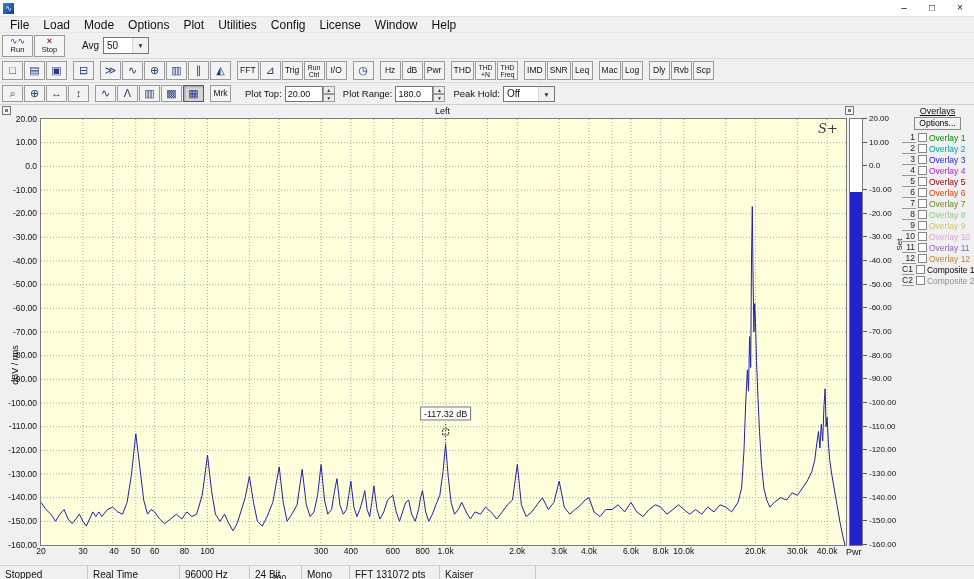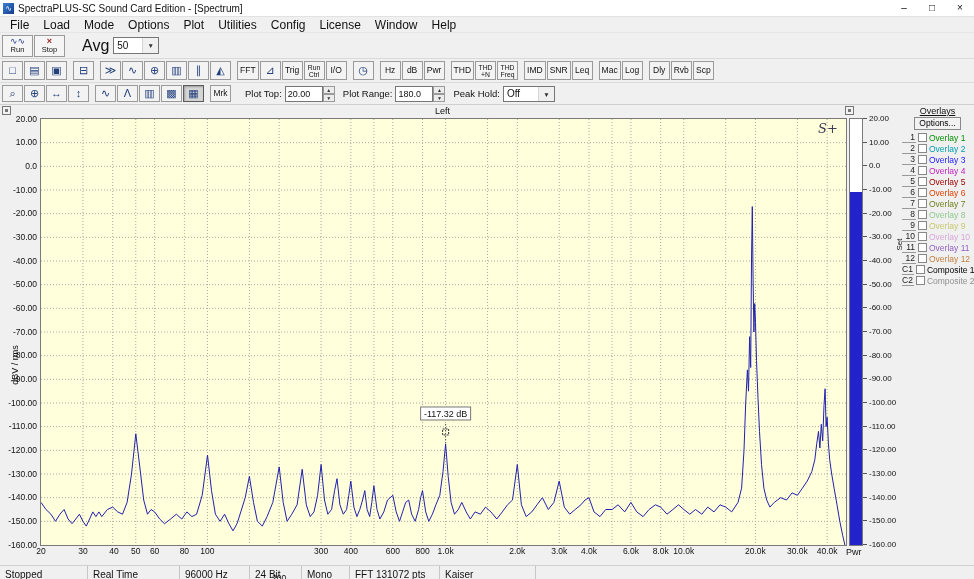"SpectraPLUS-SC Sound Card Edition -" div { html: <div>SpectraPLUS-SC Sound Card Edition - [Spectrum]</div> -> none }
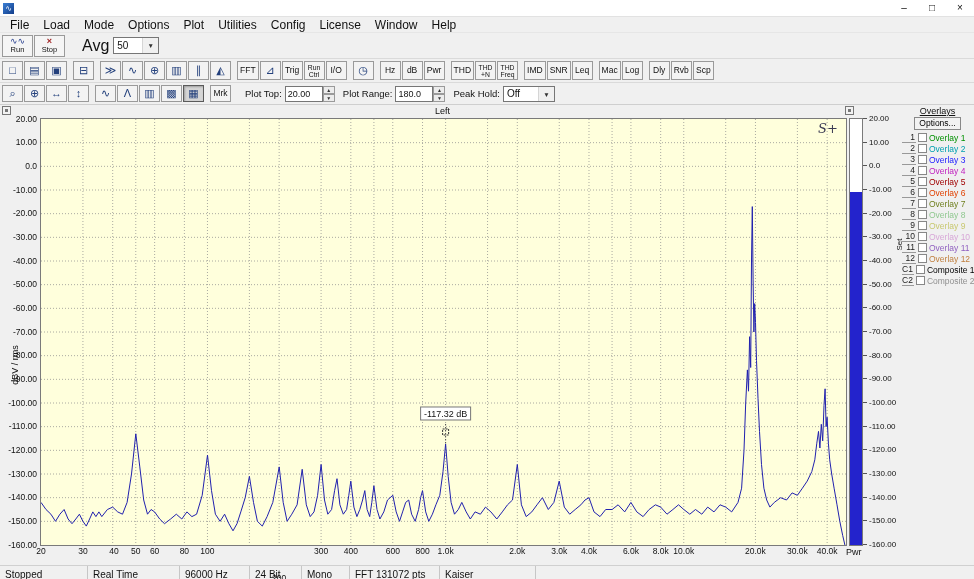"Avg" .t1-label { font-size: 16px -> 10px }
